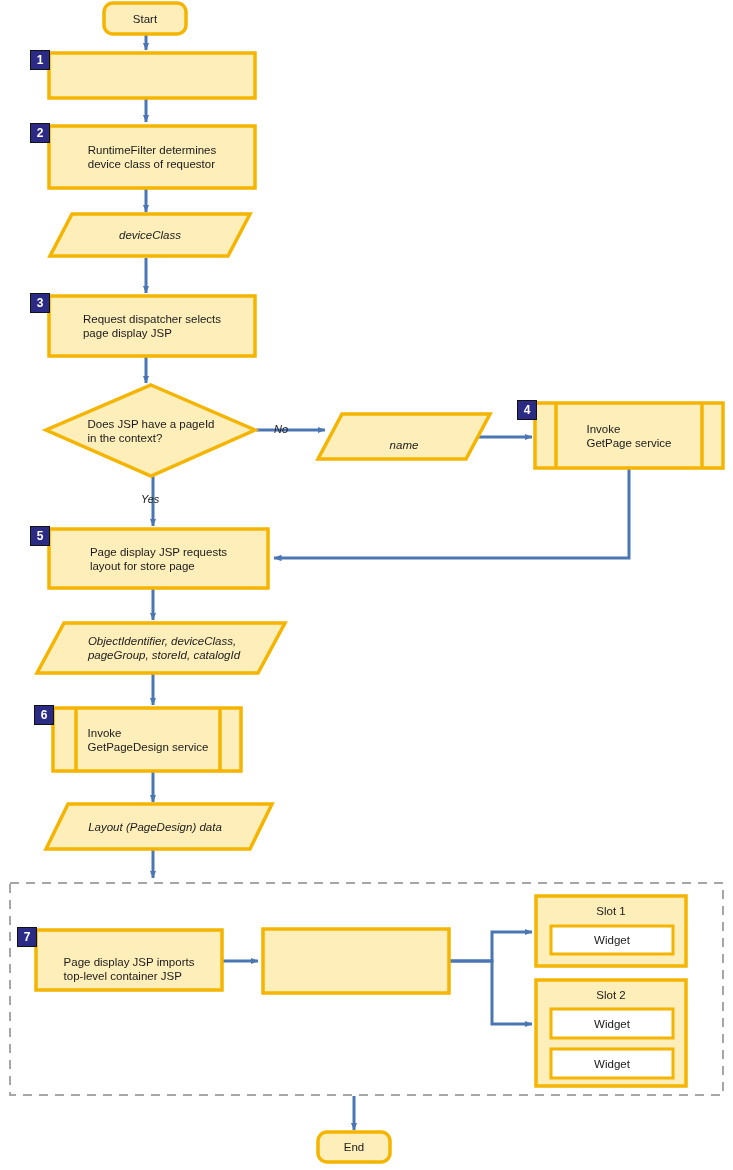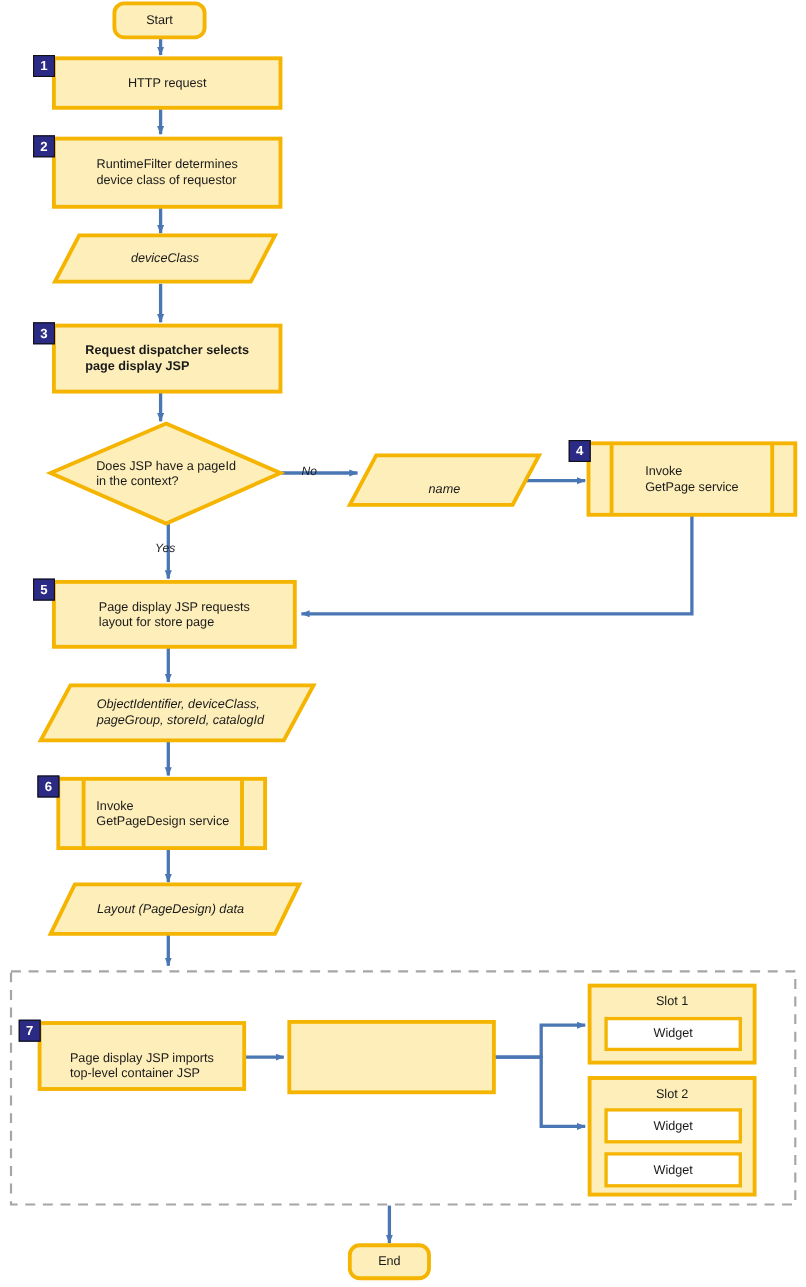"HTTP request" div.node-label { html: <div>HTTP request</div> -> none }
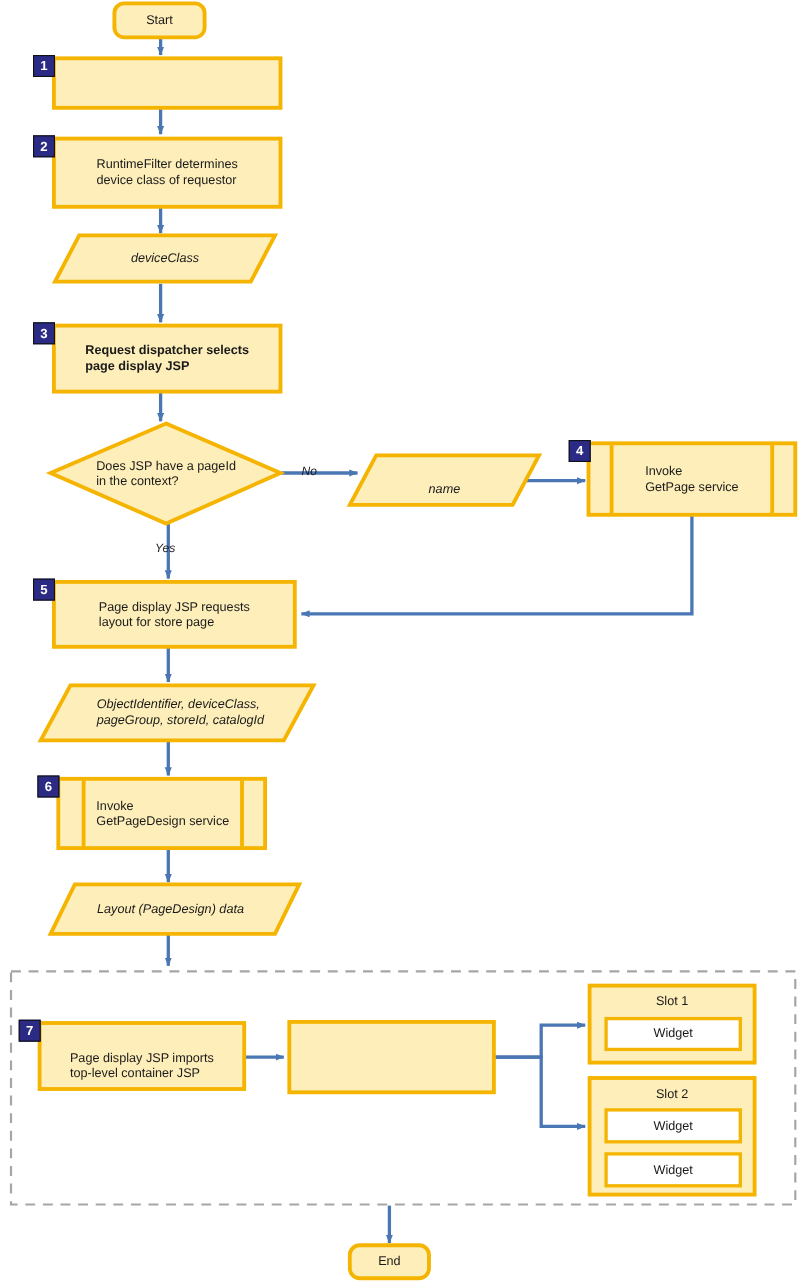"Request dispatcher selects" div.node-label { font-weight: bold -> none }
